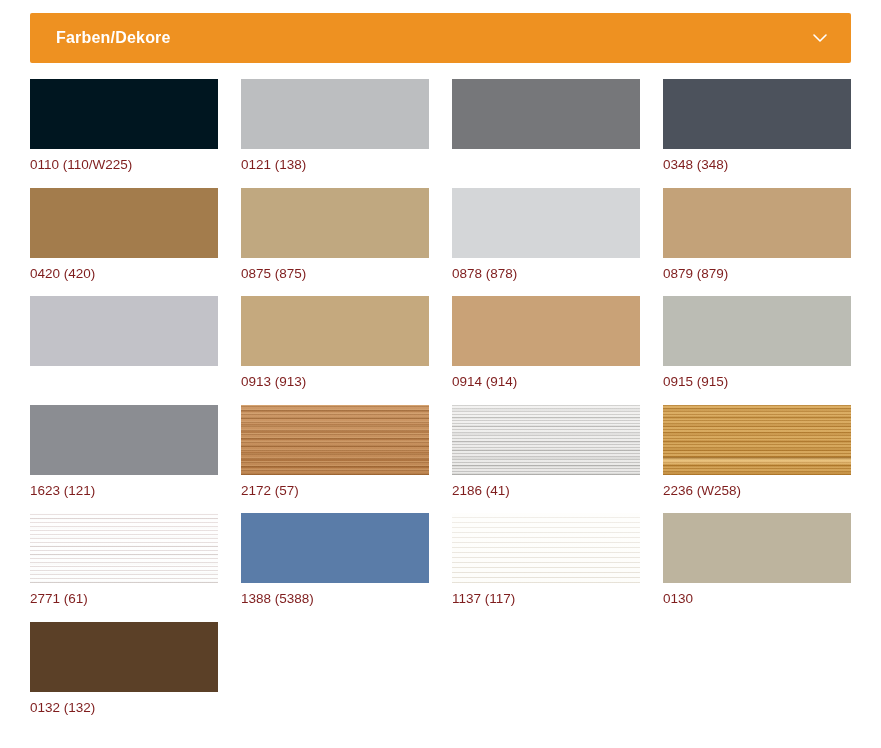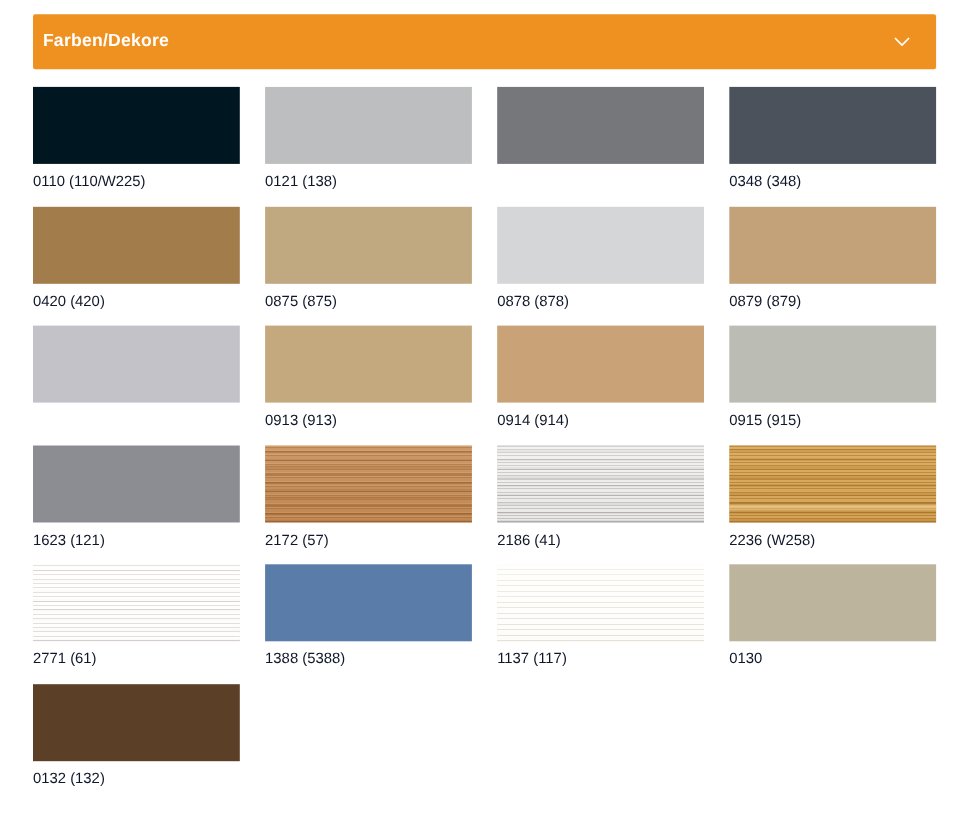"Farben/Dekore" .panel-header { padding: 0 9px -> 0 26px }
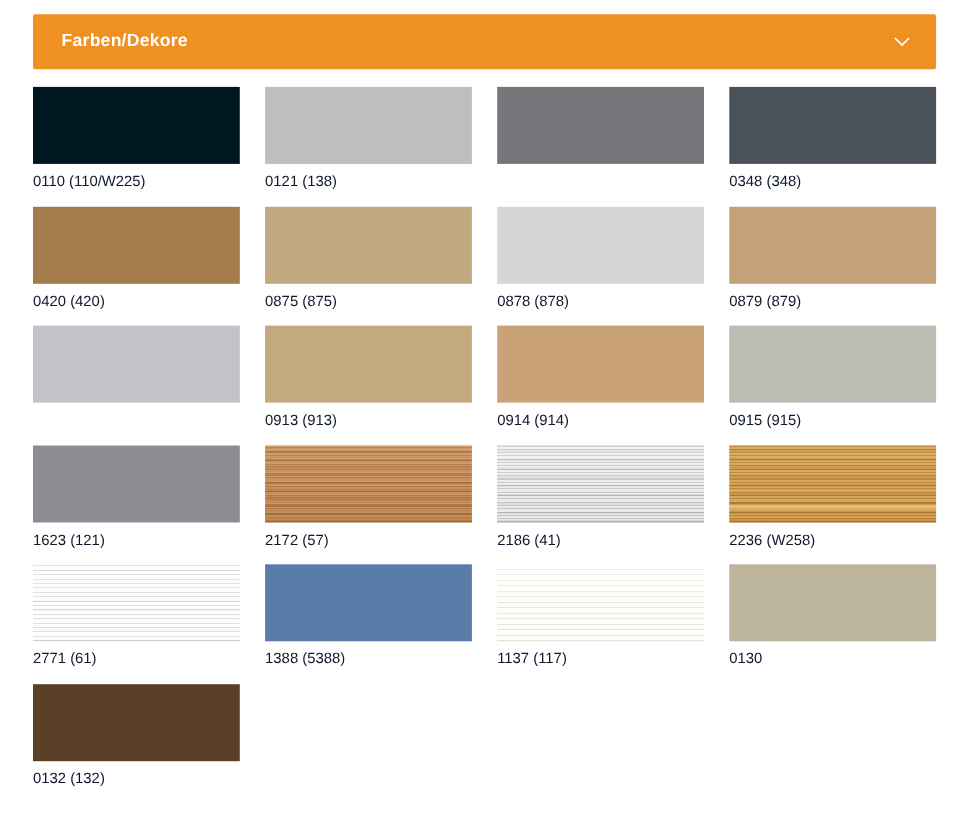"0110 (110/W225)" .swatch-label { color: #0f172a -> #7f1d1d }
